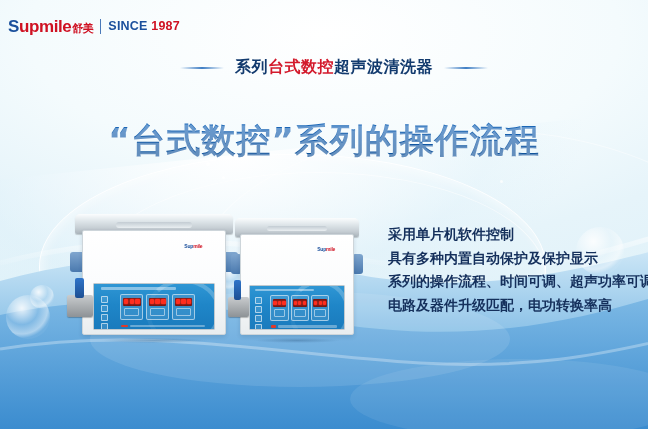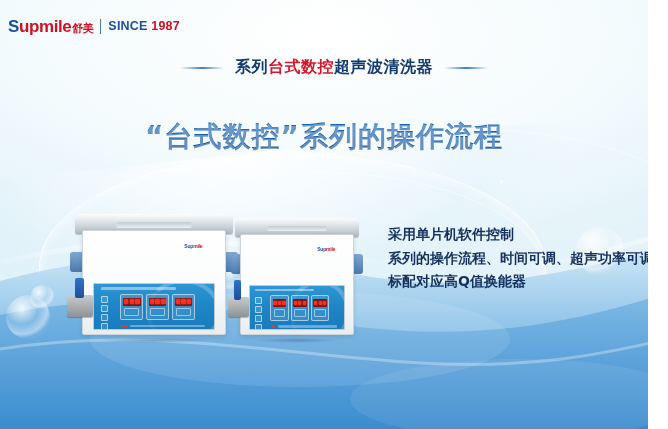"“台式数控”系列的操作流程" .main-title { font-size: 28px -> 34px }
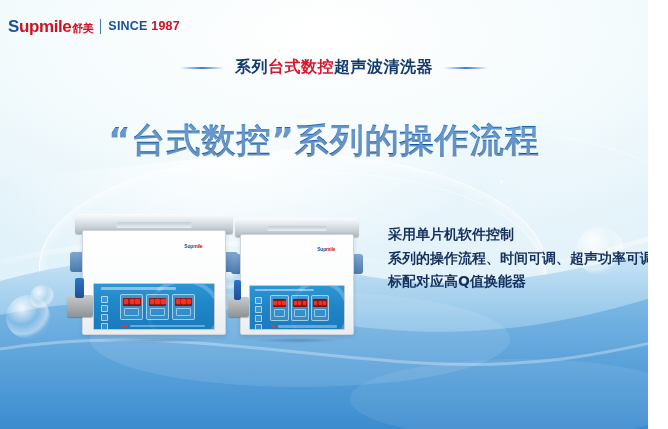"具有多种内置自动保护及保护显示" div.feature { html: none -> <div>具有多种内置自动保护及保护显示</div> }
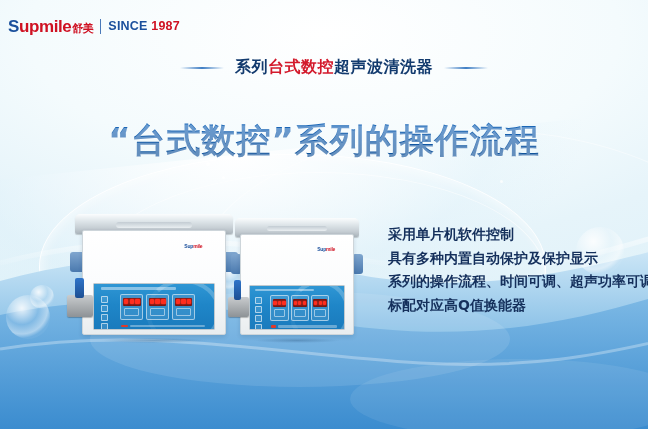"电路及器件升级匹配，电功转换率高" div.feature { html: none -> <div>电路及器件升级匹配，电功转换率高</div> }
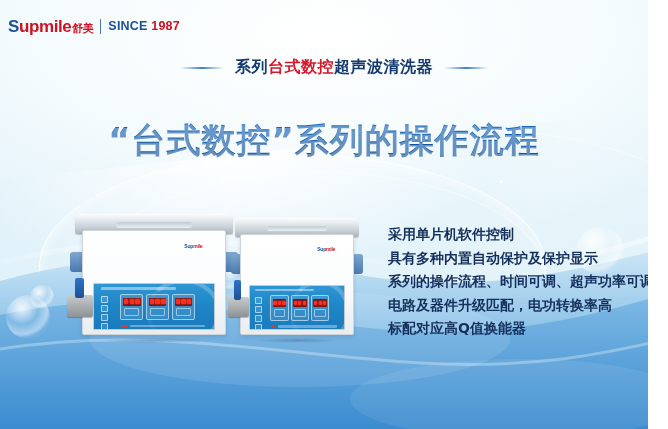"标配对应高Q值换能器" div.feature { html: <div>标配对应高Q值换能器</div> -> none }
